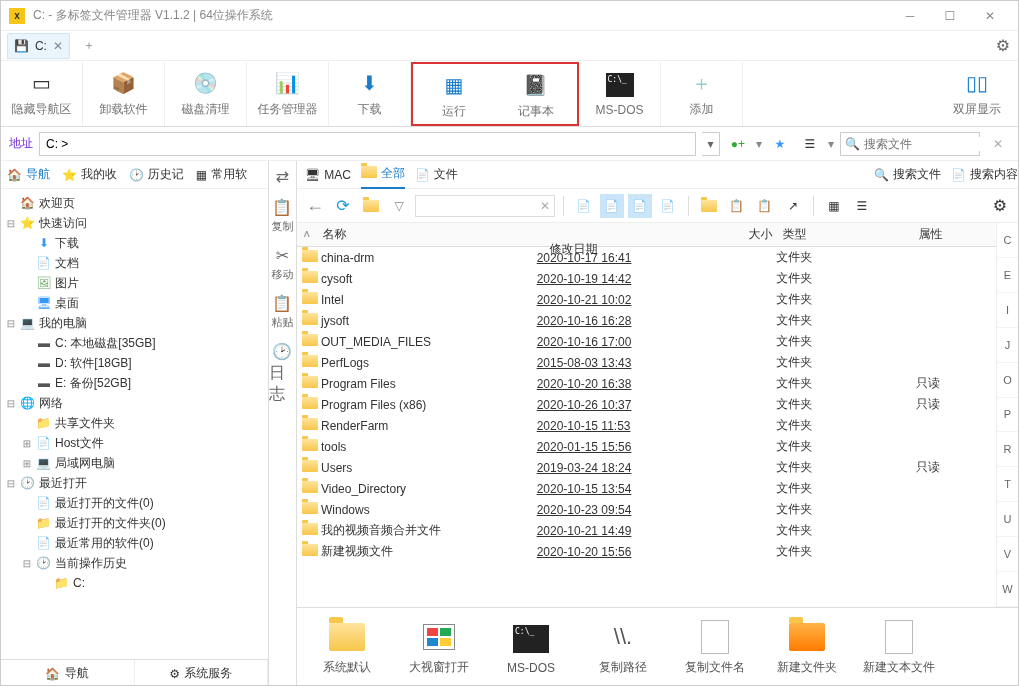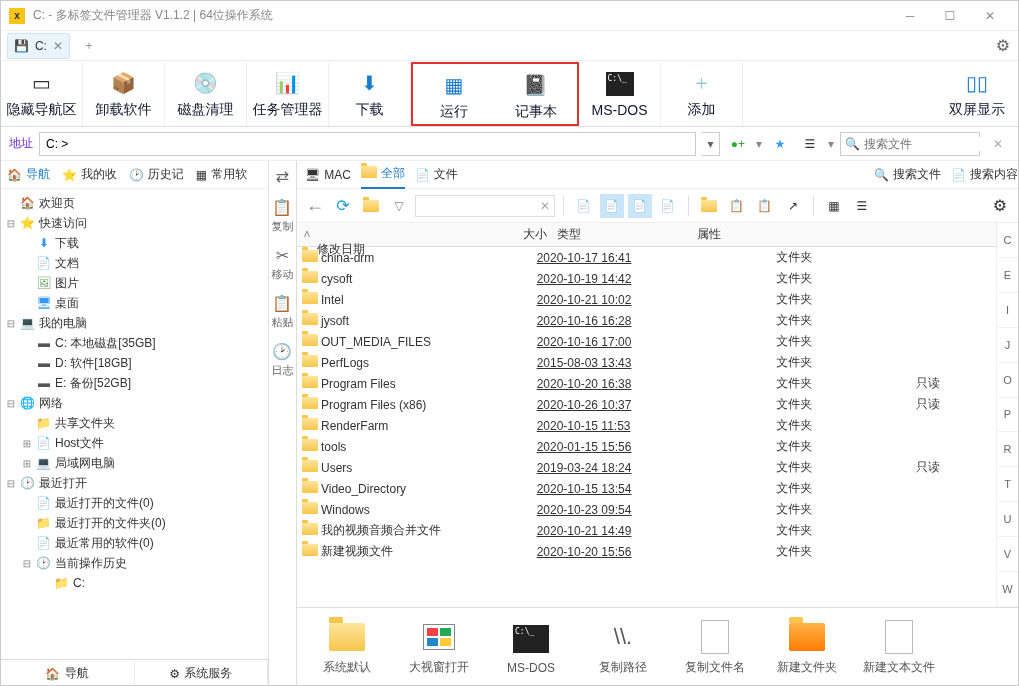"隐藏导航区" .tbtn .lbl { color: #0f172a -> #737373; font-size: 14px -> 12px }
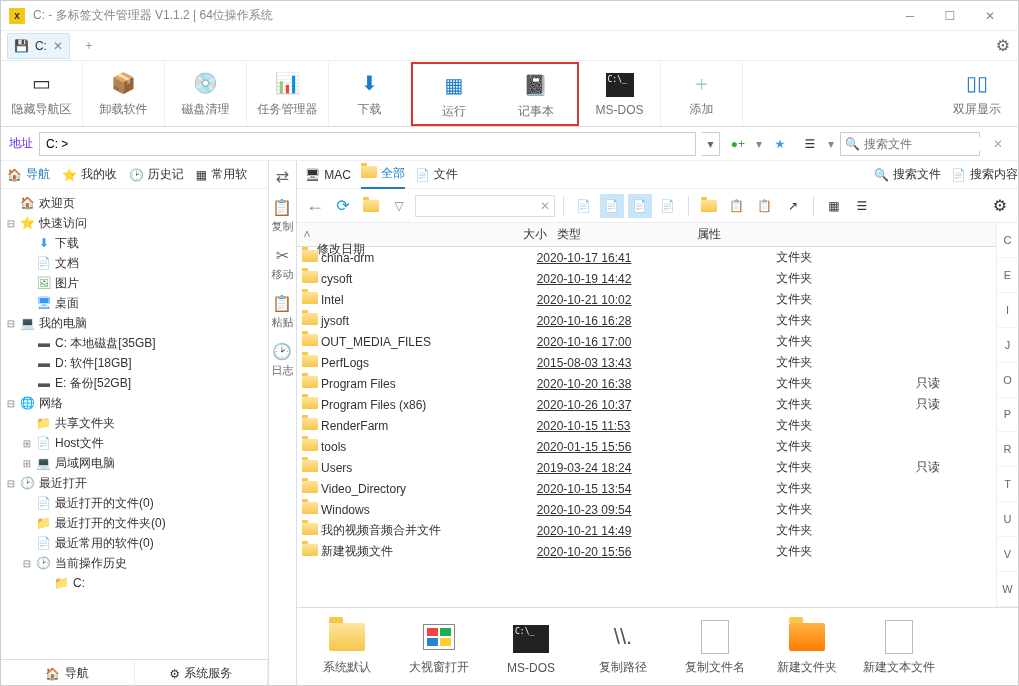"名称" div.colname { html: none -> <div>名称</div> }
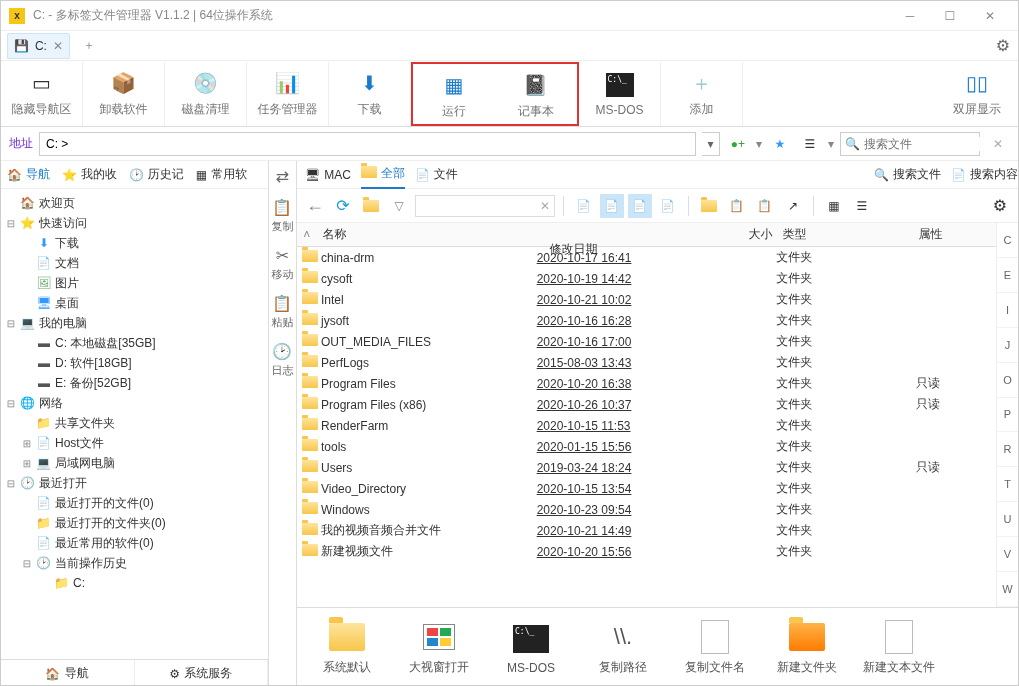"日志" span { font-size: 11px -> 16px }
